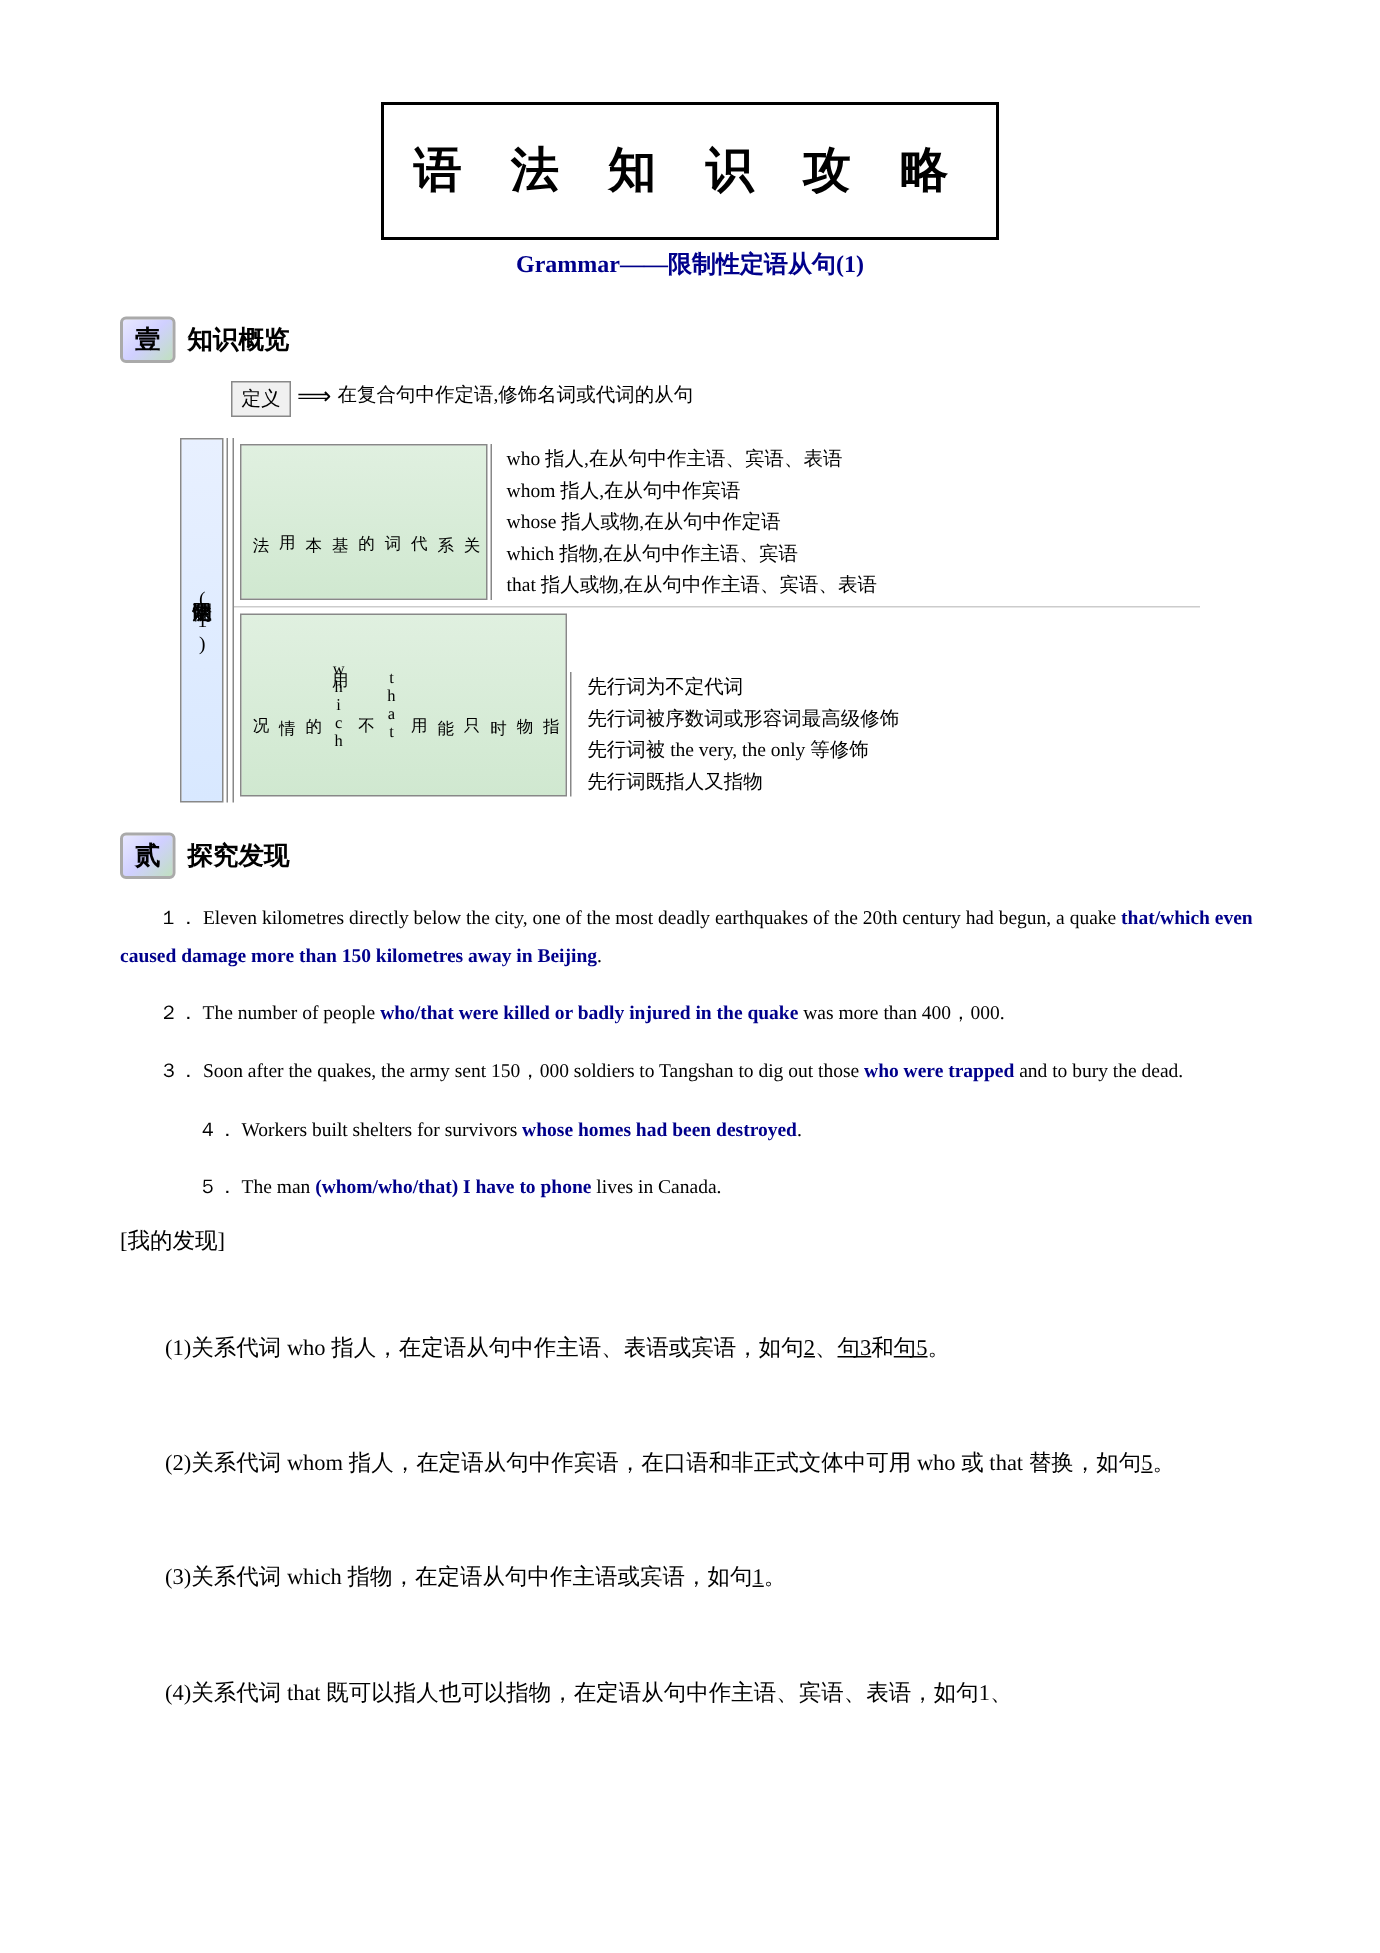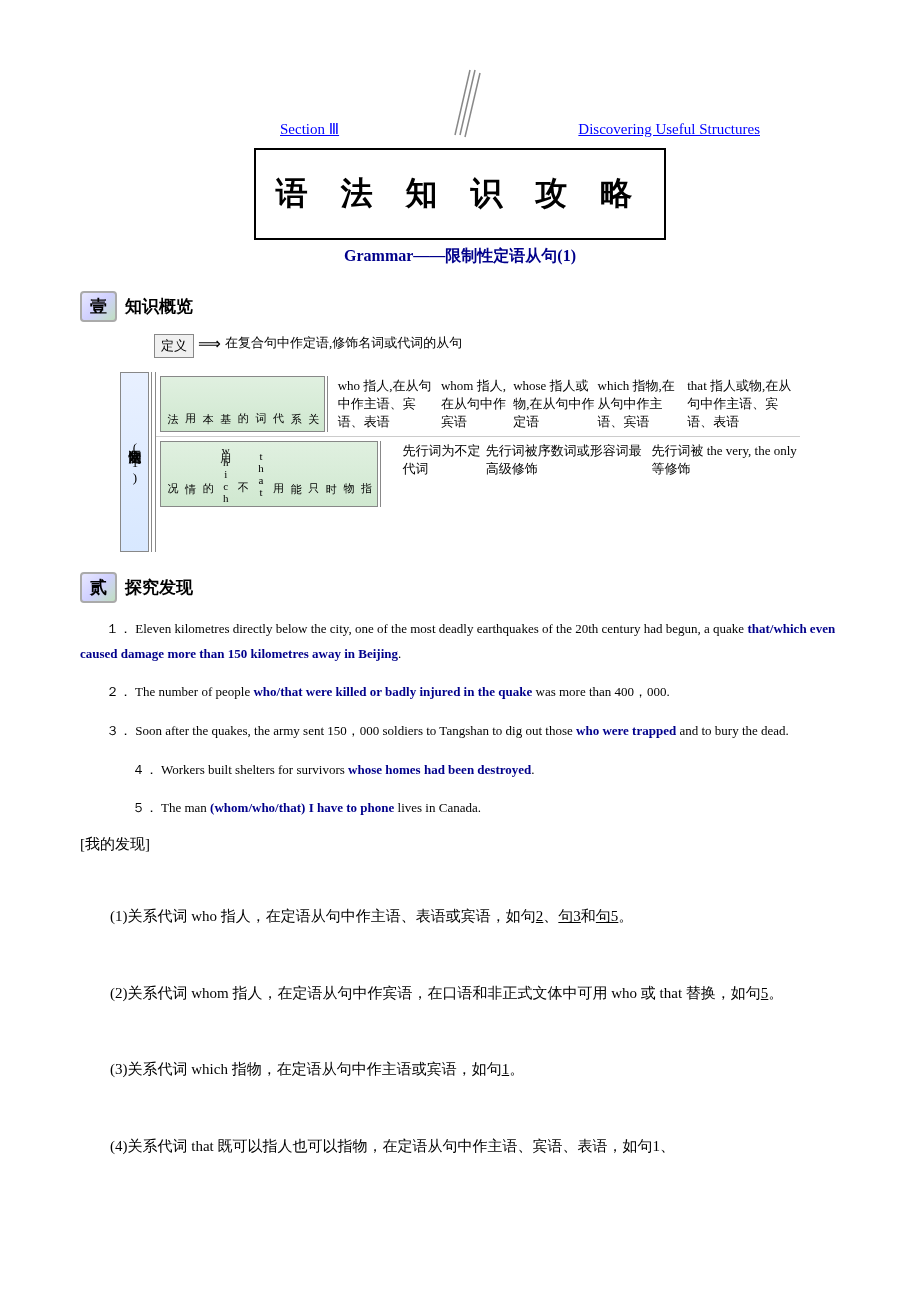"Section Ⅲ" div { html: <div> <svg> <line></line> <line></line> <line></line> </svg> <div> <span>Section Ⅲ</span> </div> <div> <span>Discovering Useful Structures</span> </div> </div> -> none }
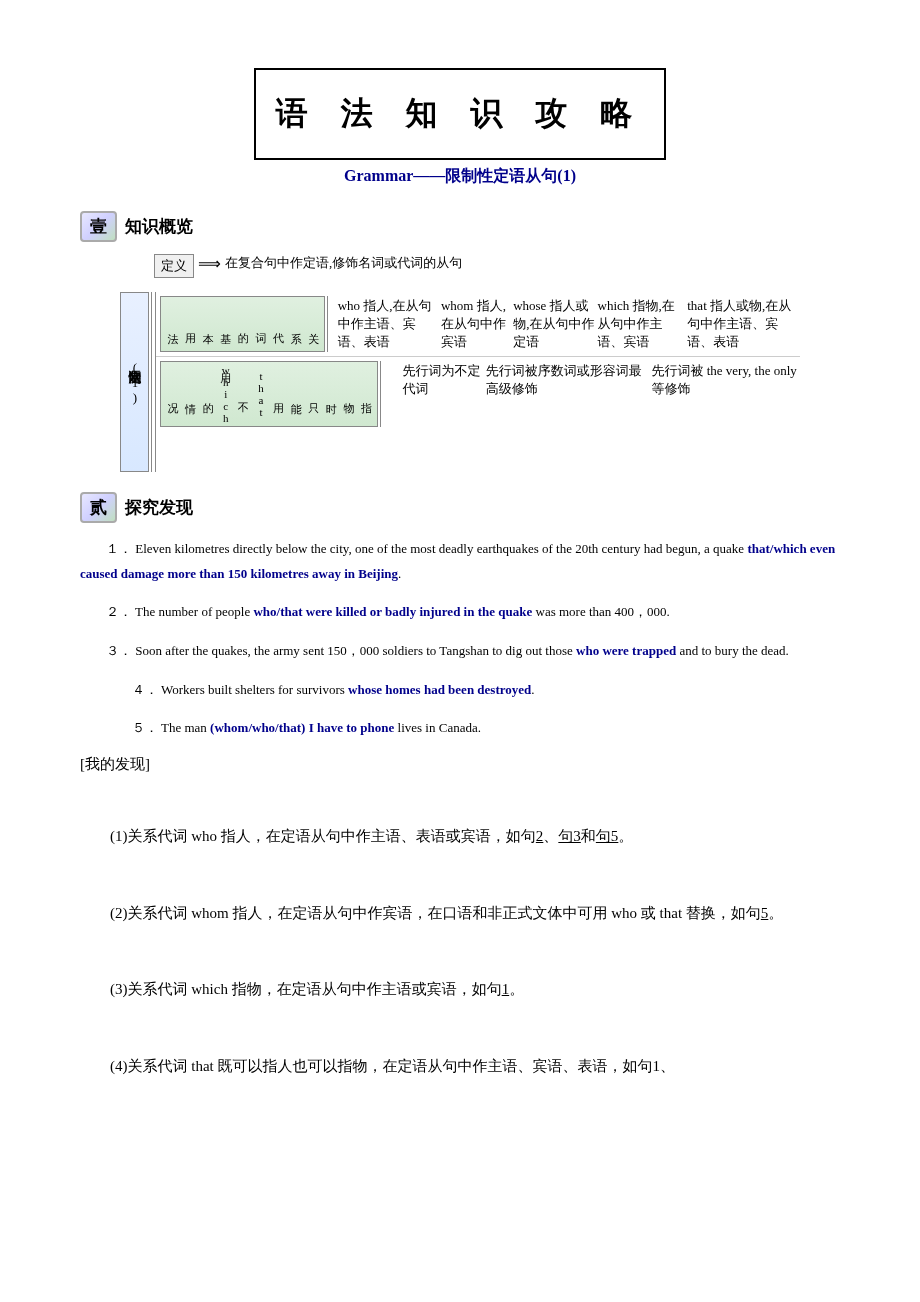"who 指人,在从句中作主语、宾语、表语" .right-list { flex-direction: row -> column }
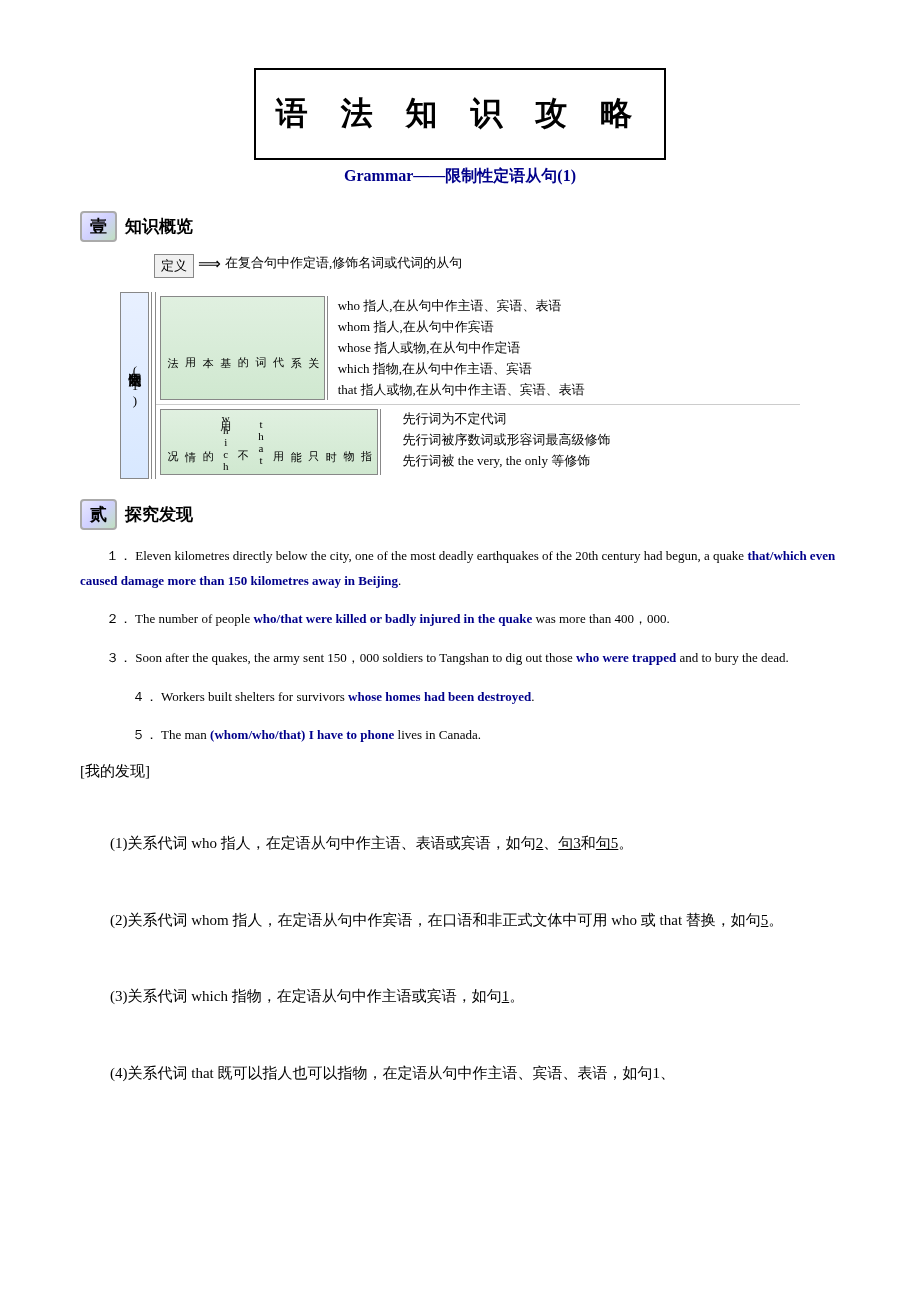"先行词为不定代词" div.right-list { margin-top: none -> 39px; padding-left: 22px -> 11px }
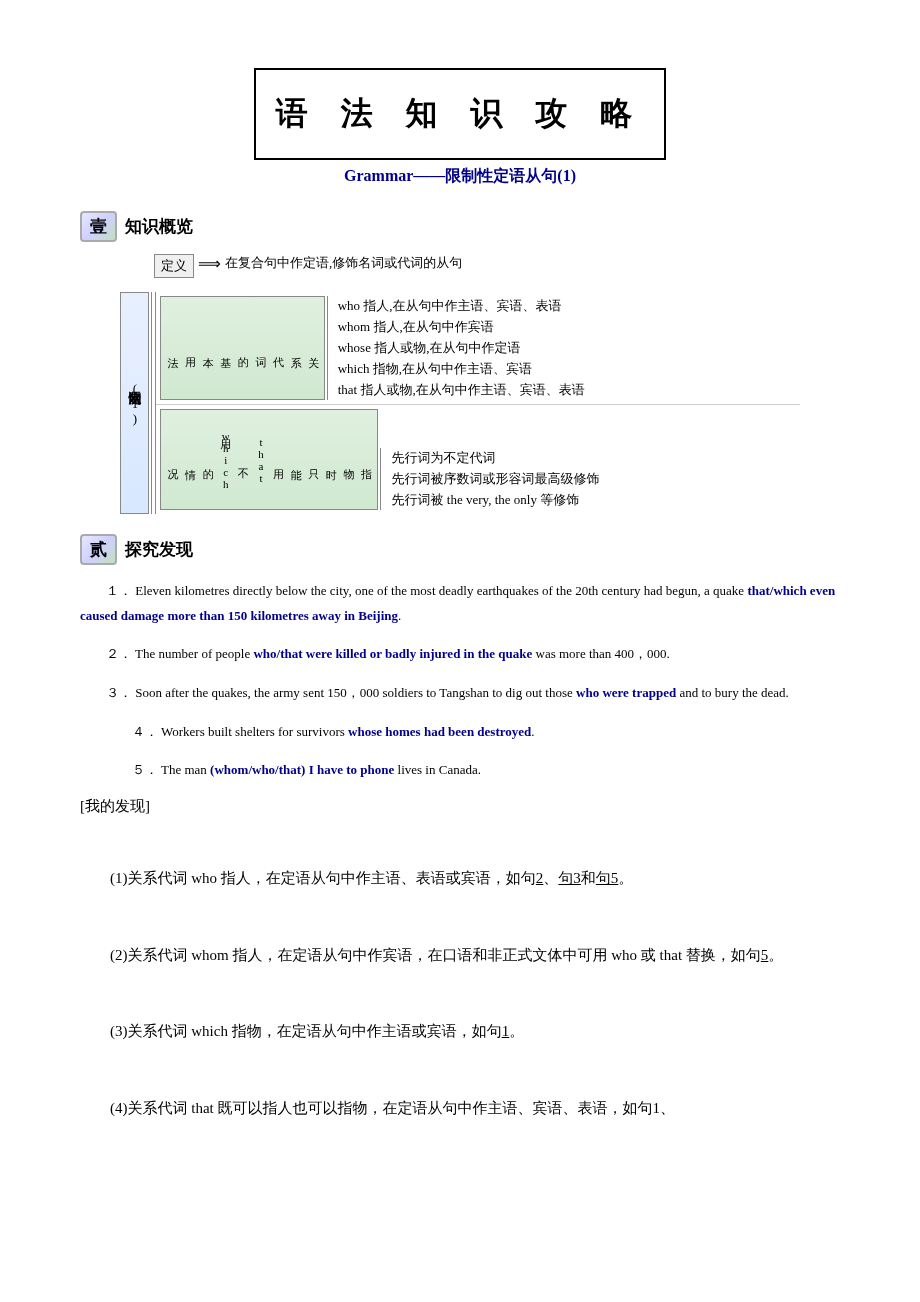"先行词既指人又指物" div.right-list-item { html: none -> <div>先行词既指人又指物</div> }
